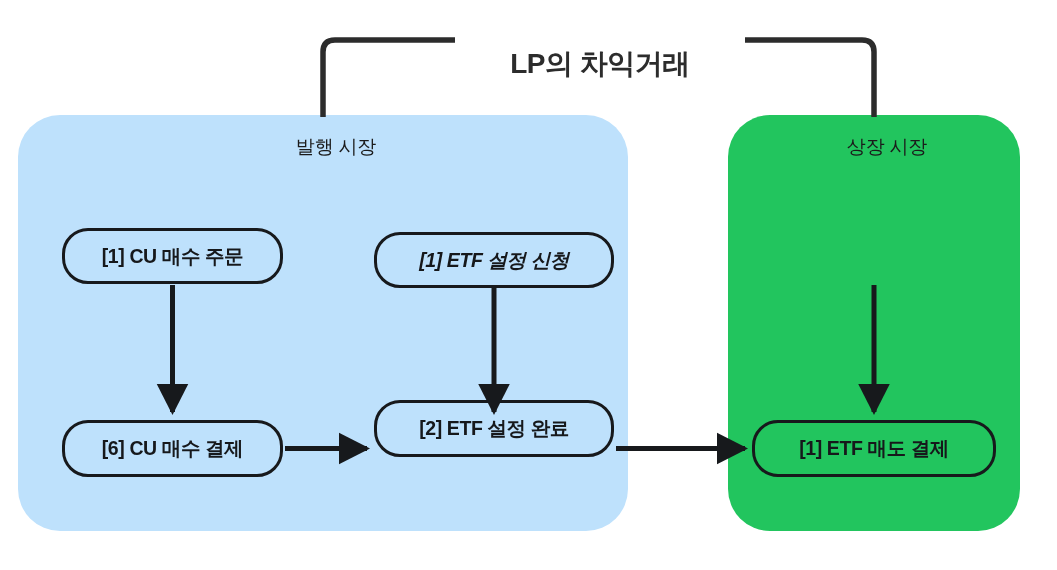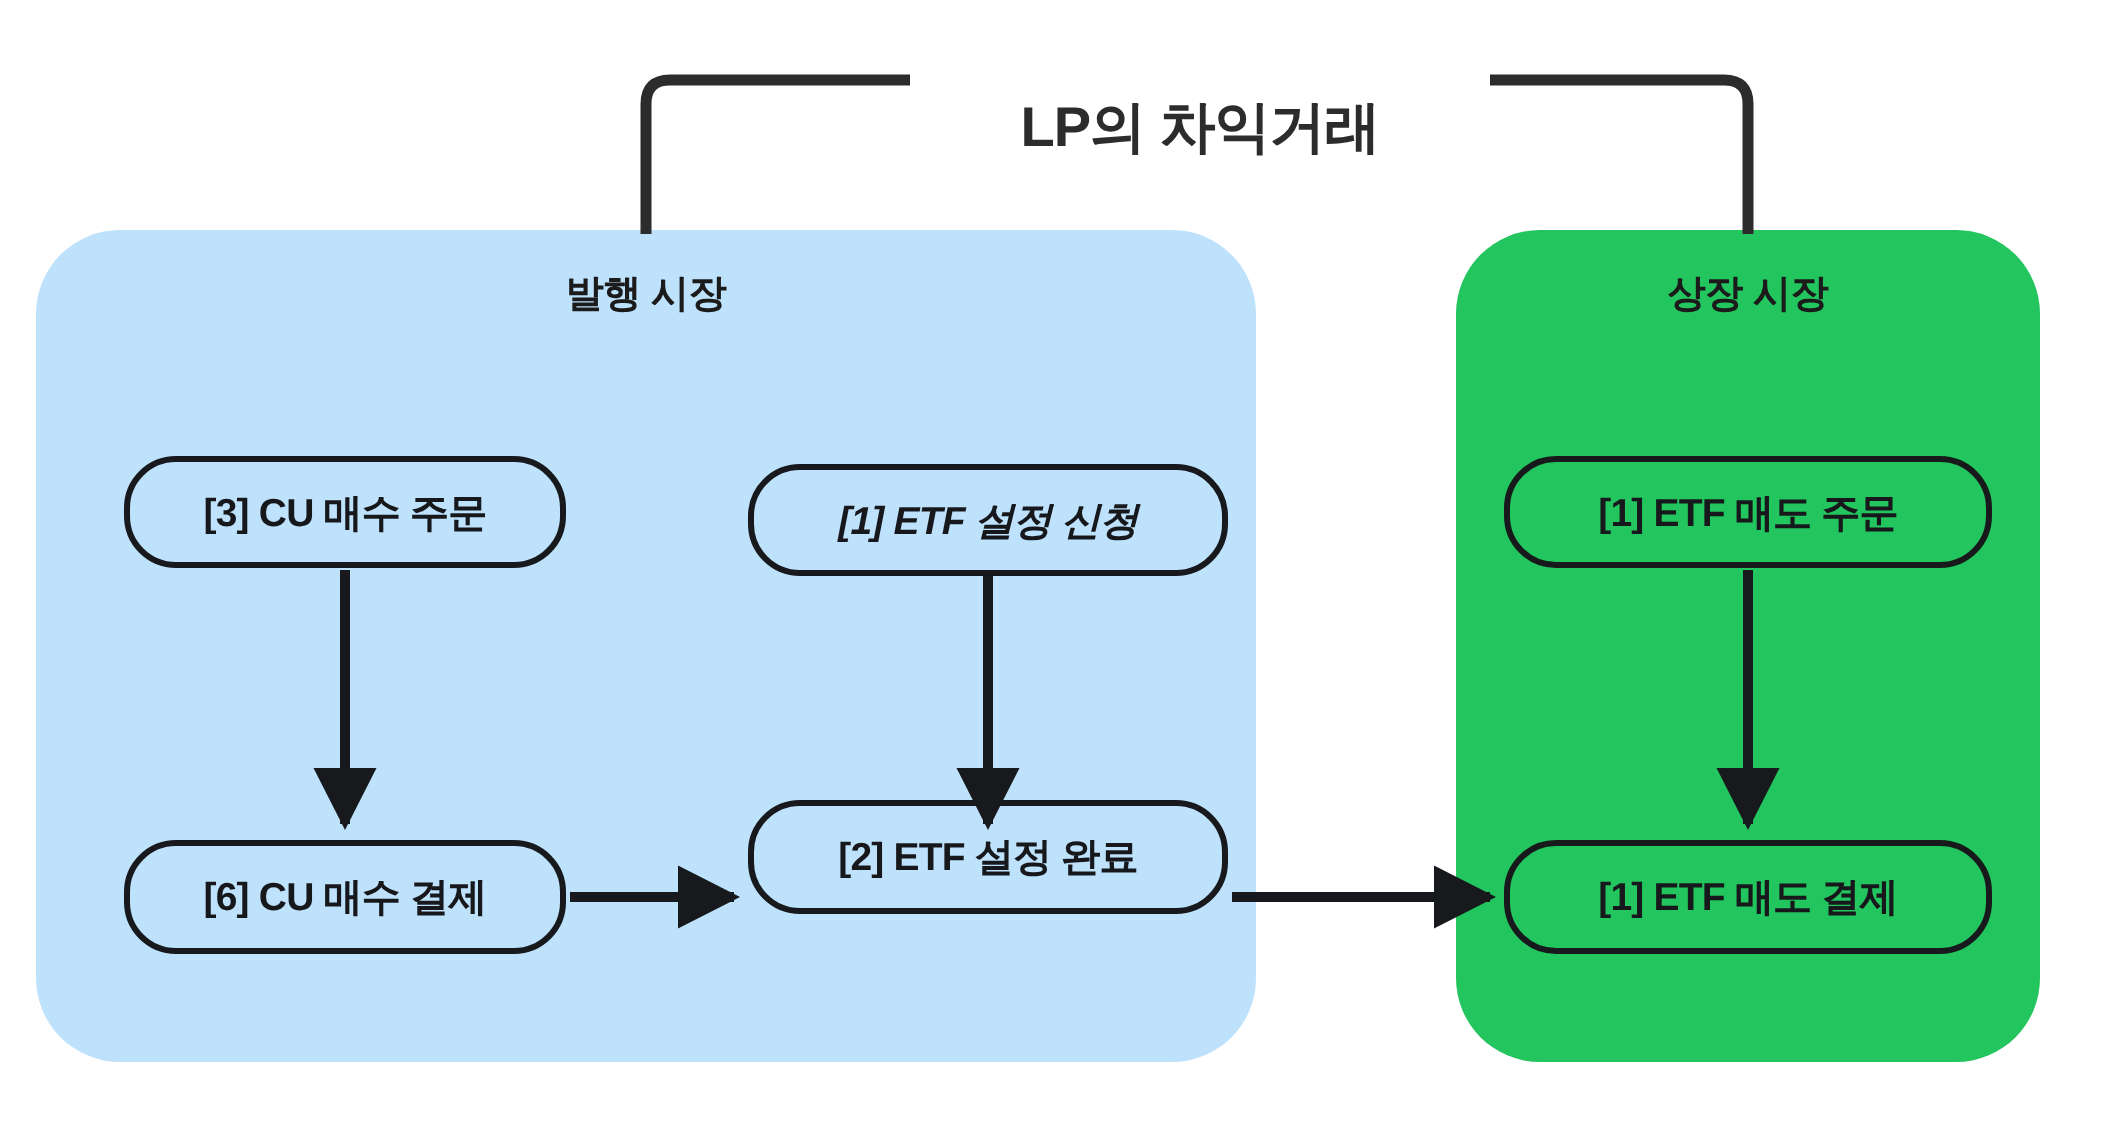"발행 시장" .panel-label { font-weight: 700 -> 400; left: 0 -> 13px }
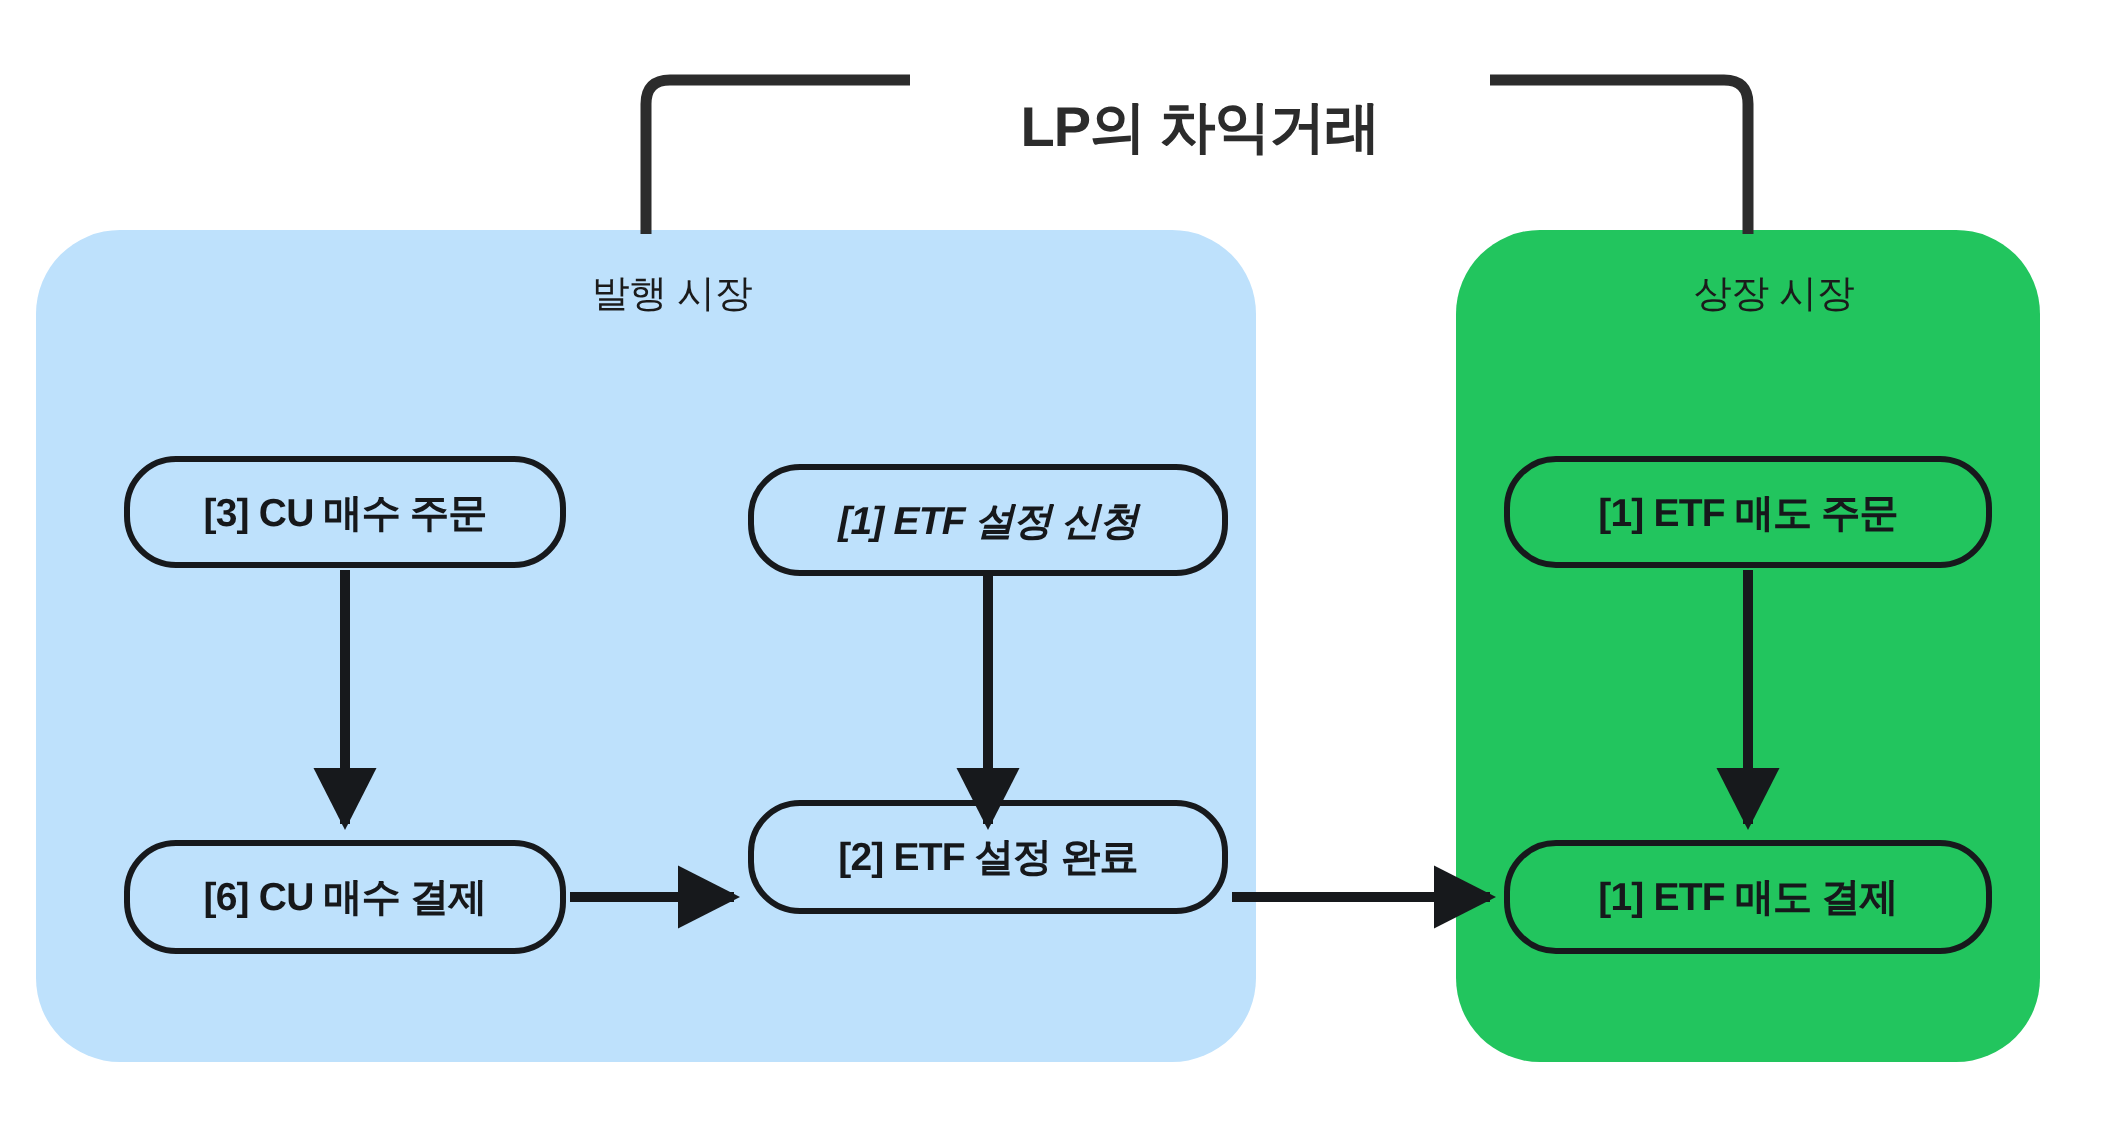"[3] CU 매수 주문" div.node { text: 3 -> 1 }
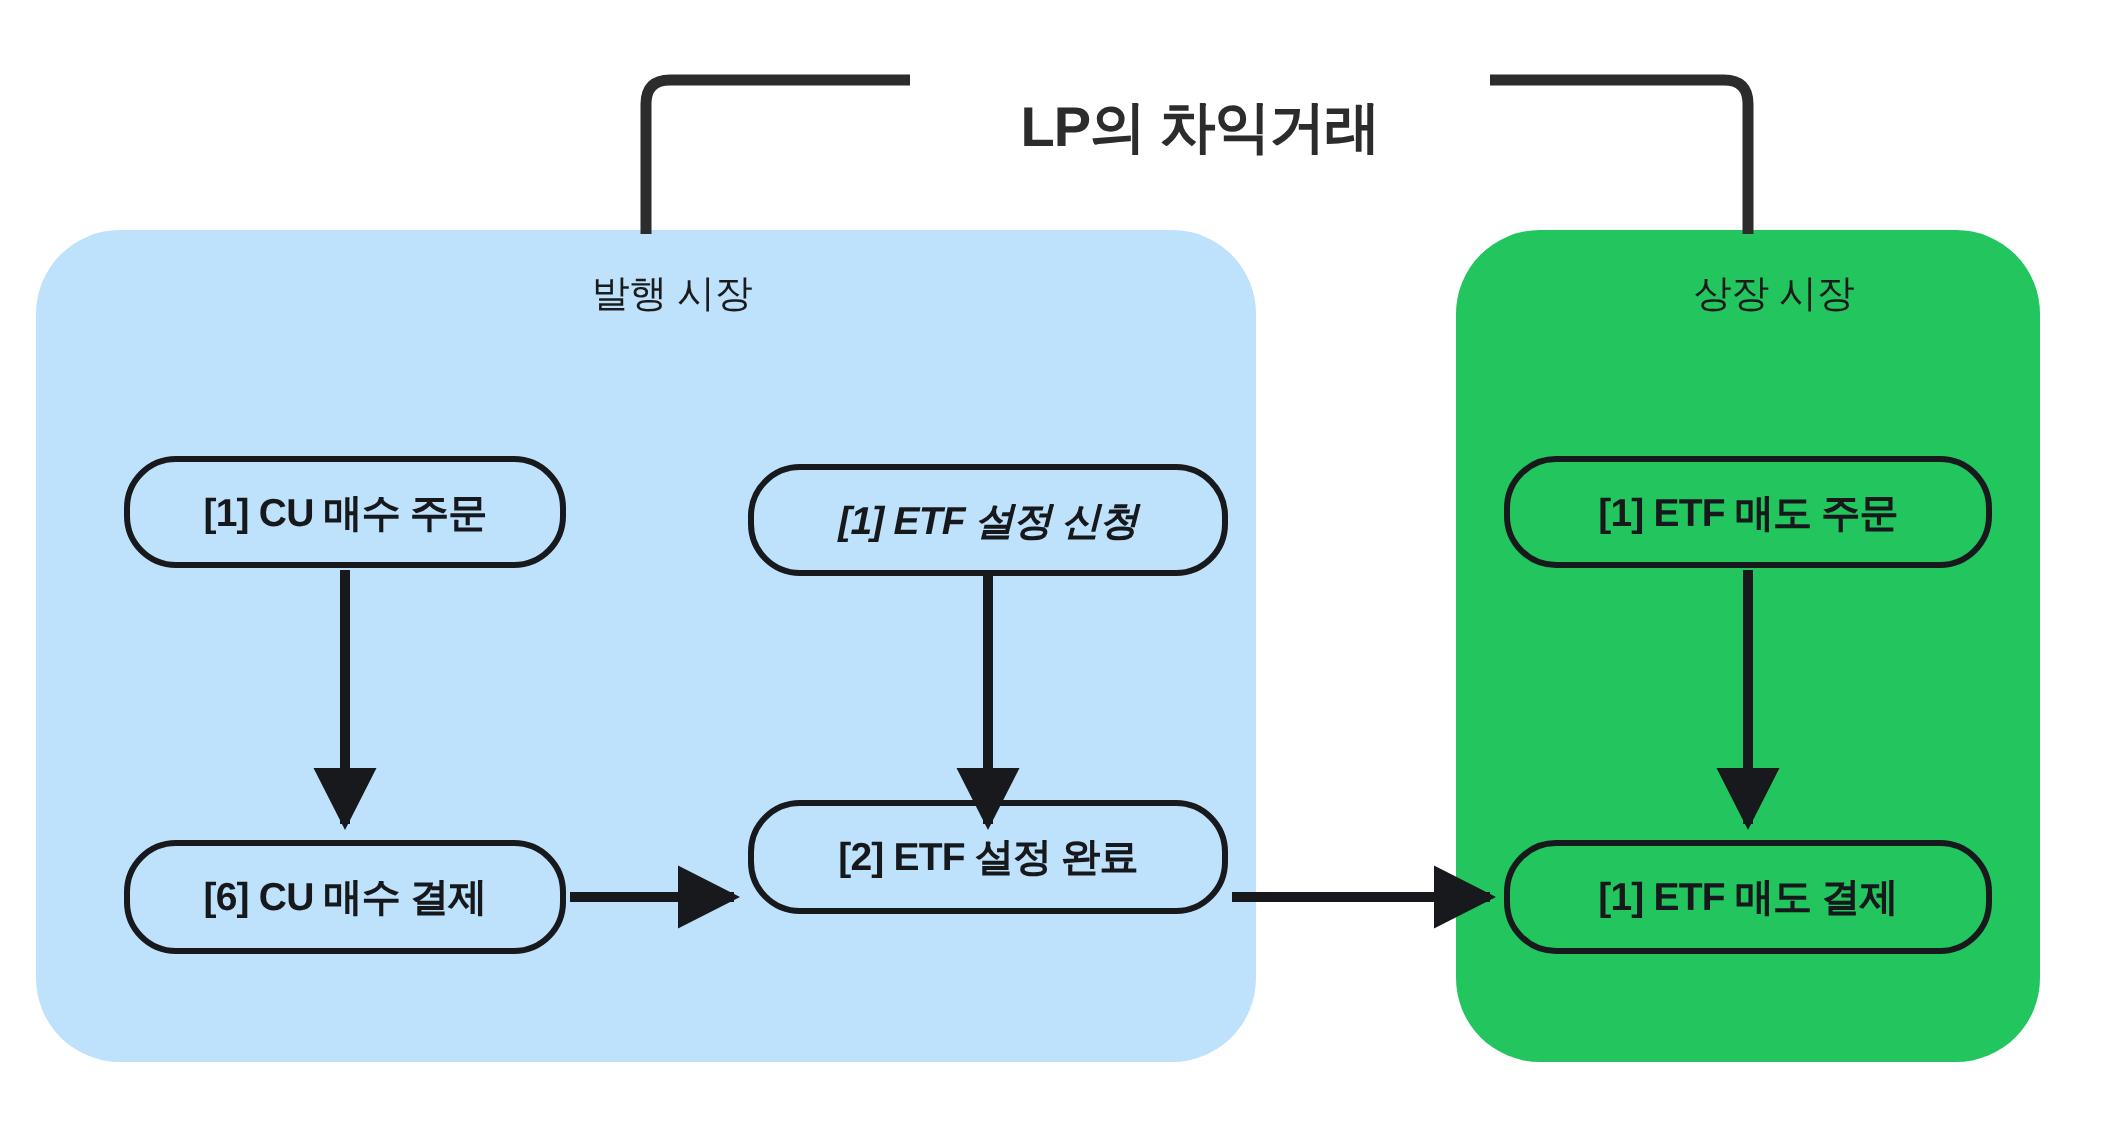"[1] ETF 매도 주문" div.node { html: <div>[1] ETF 매도 주문</div> -> none }
